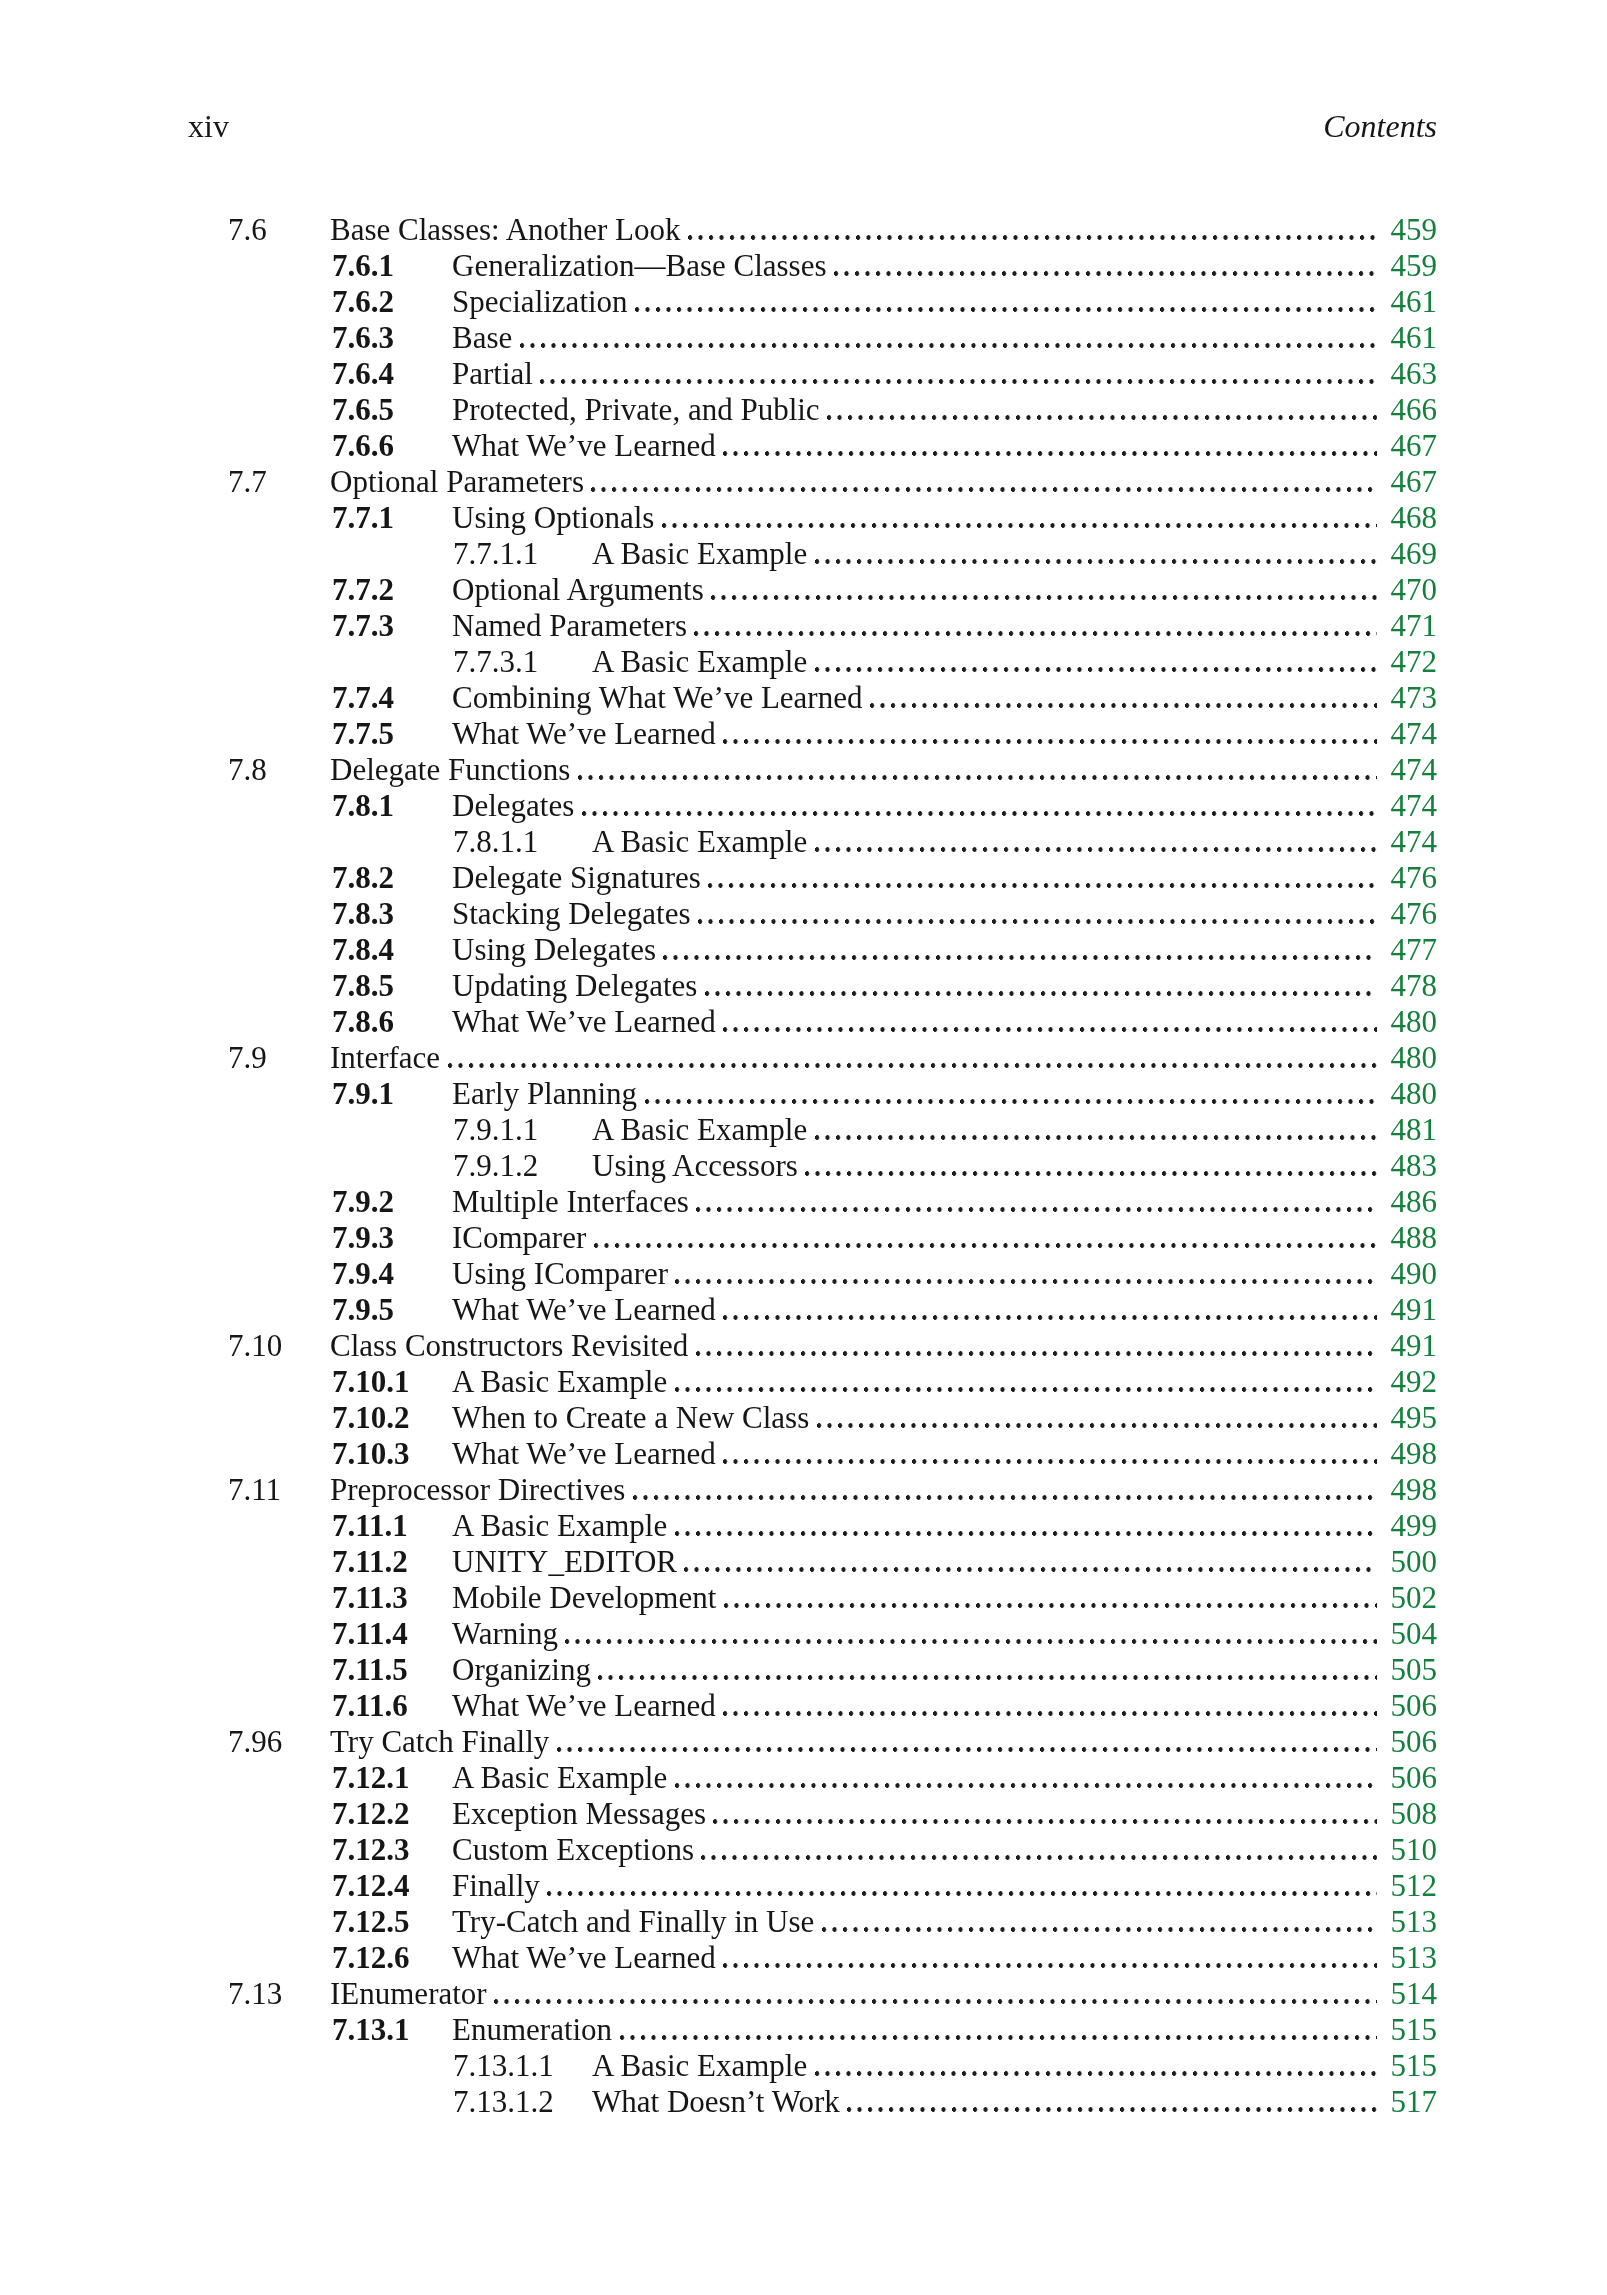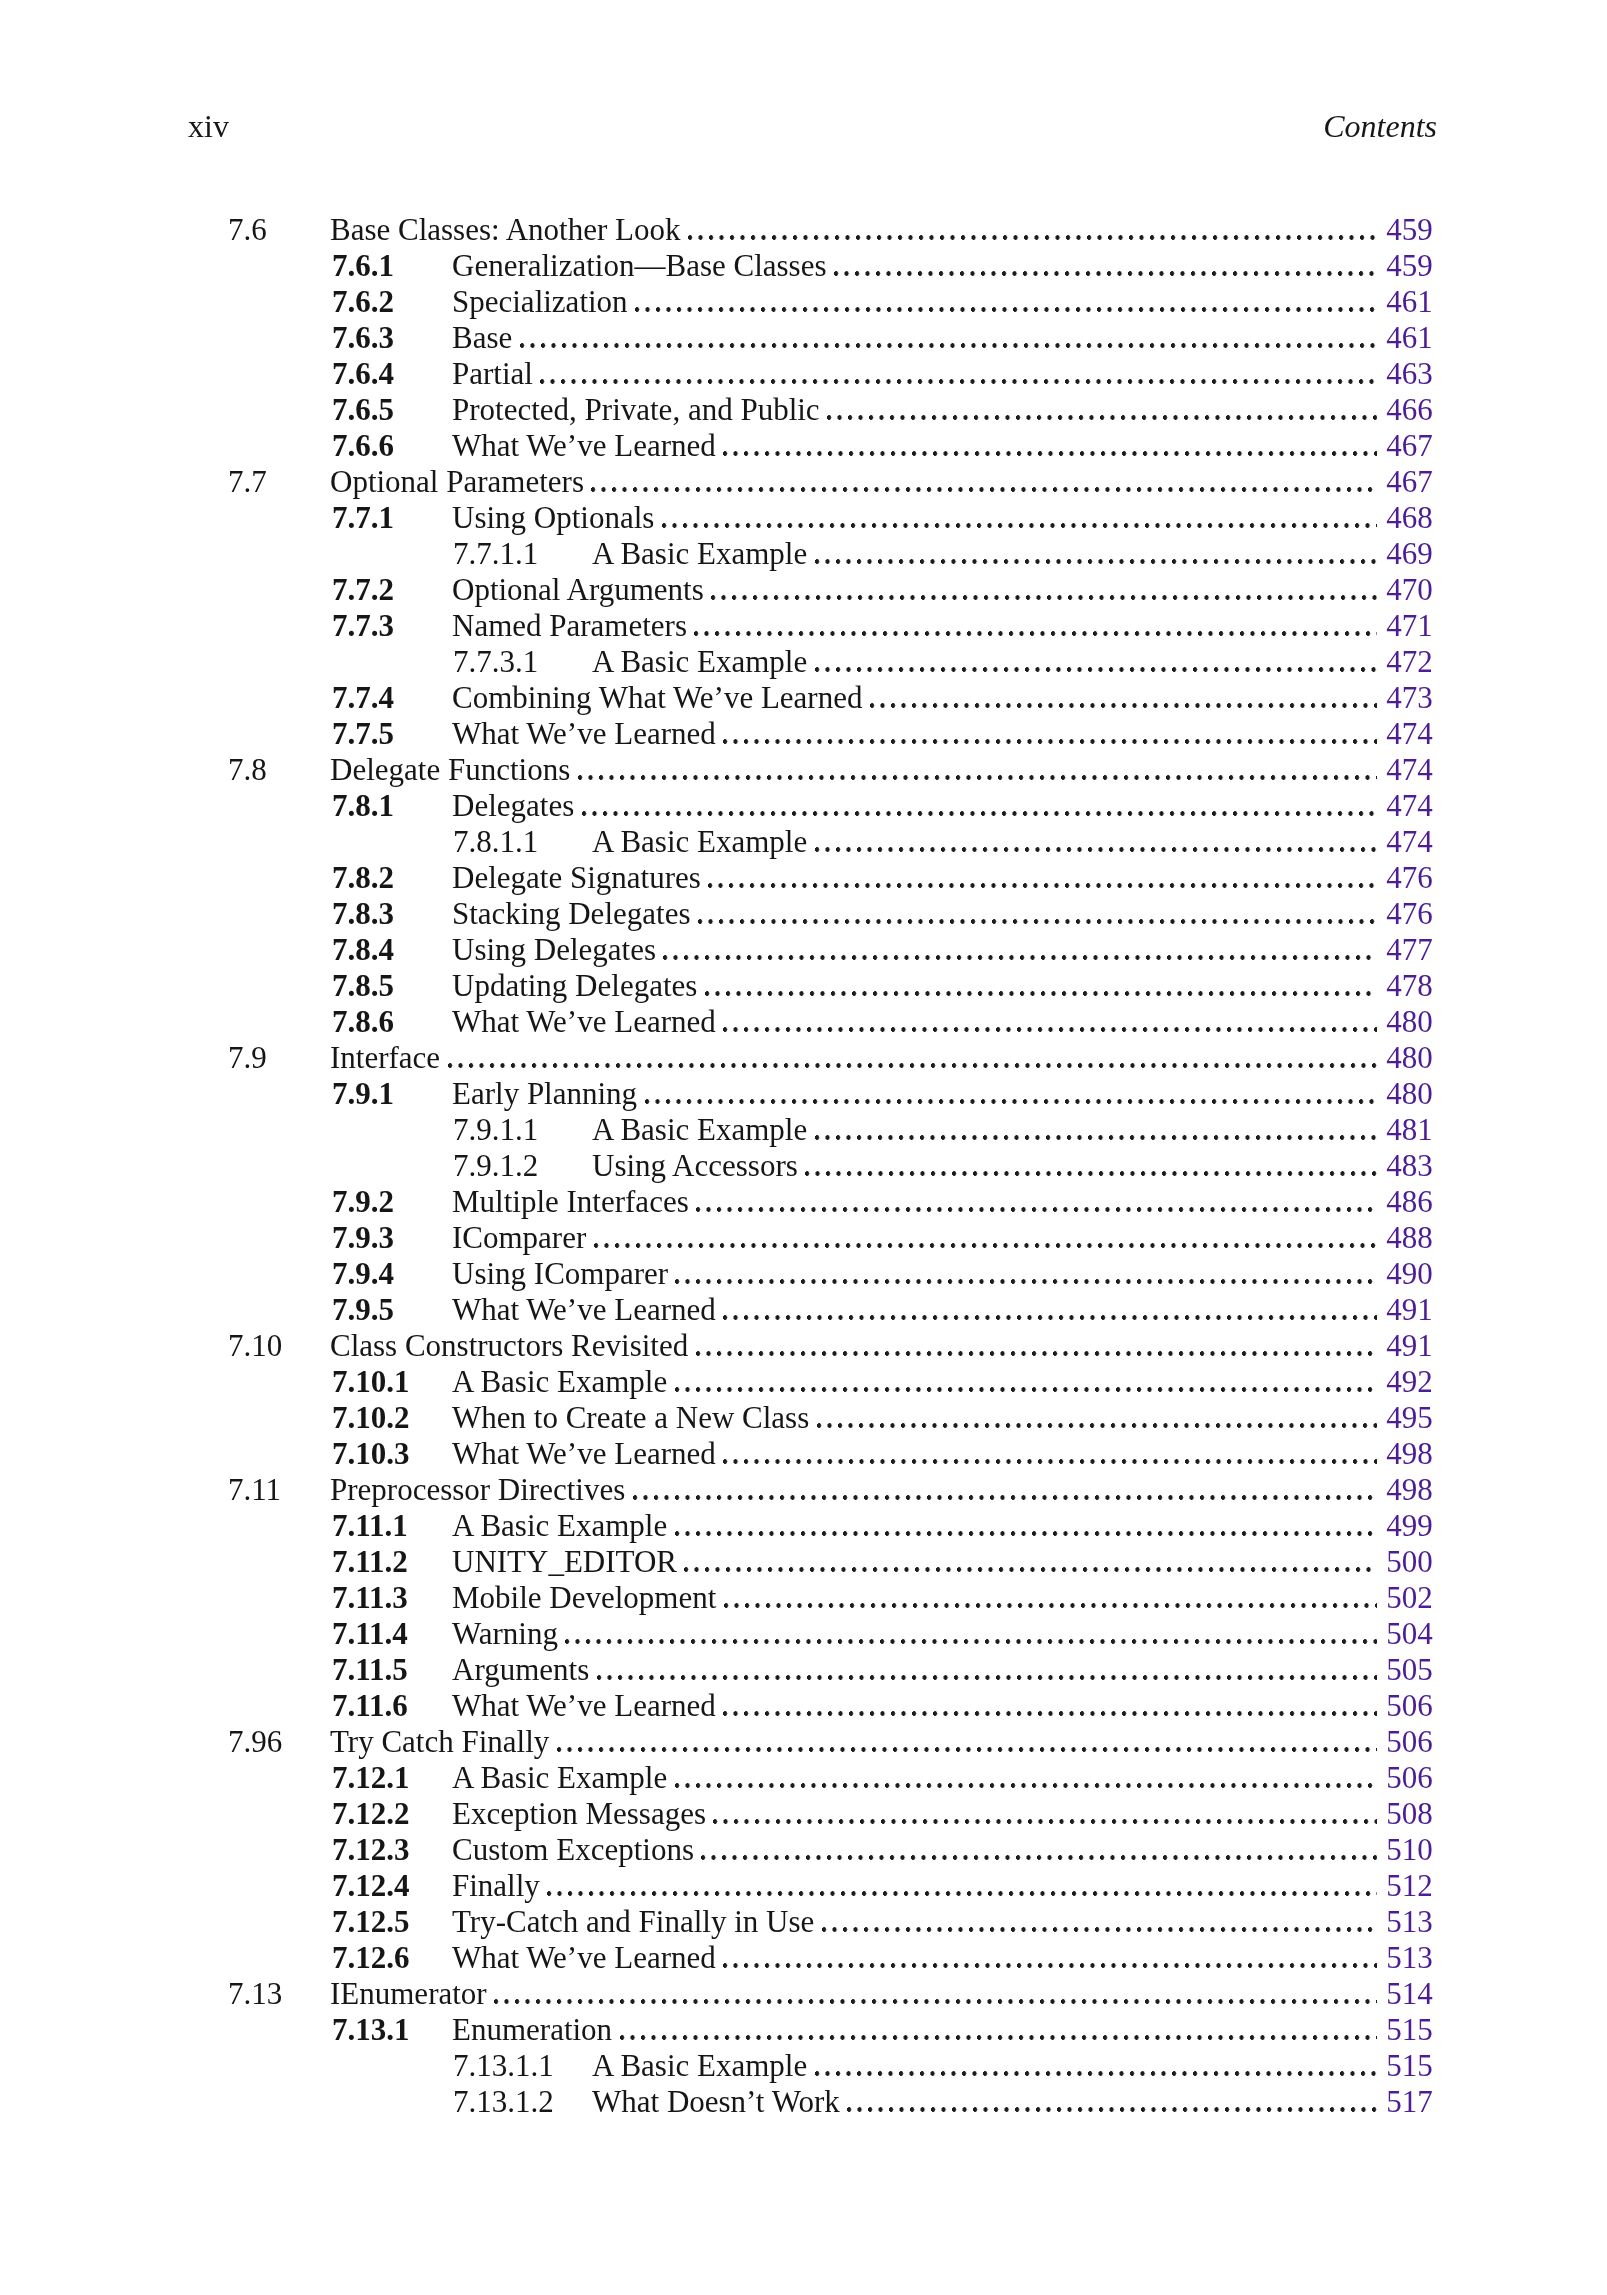"459" .pagenum { color: #4c1d95 -> #15803d; text-align: center -> right }
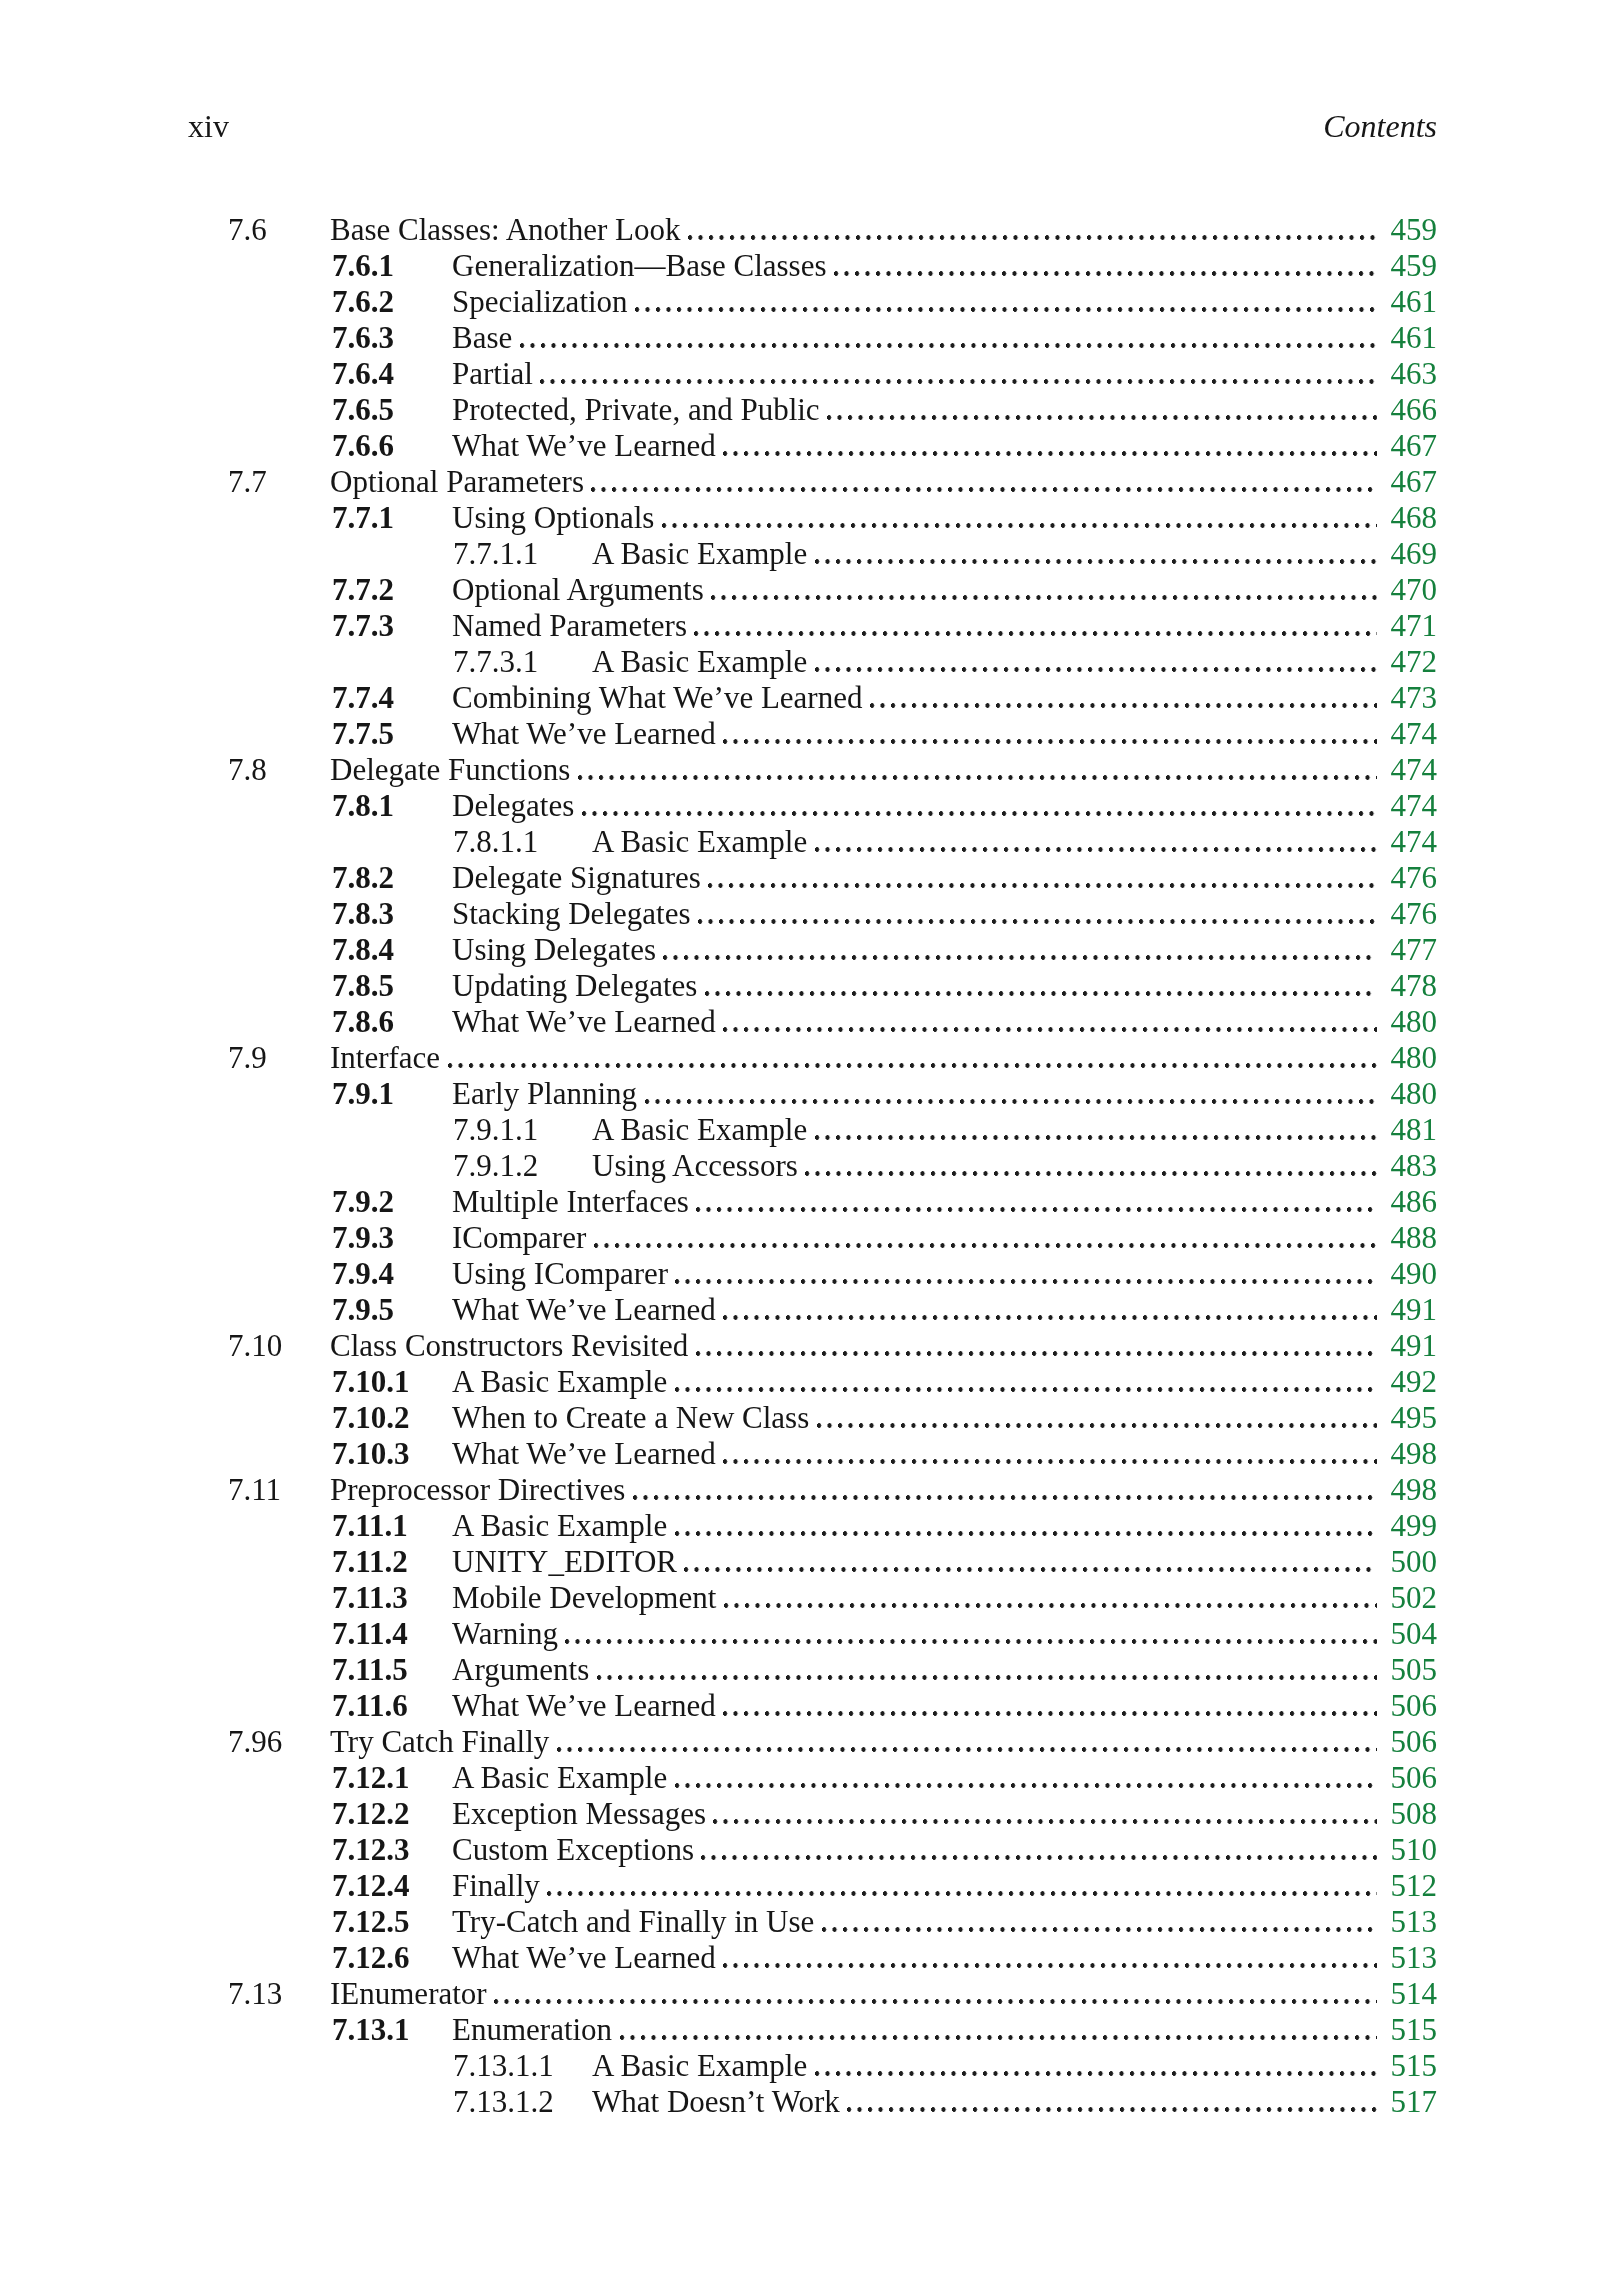"Arguments" span.title { text: Arguments -> Organizing }
